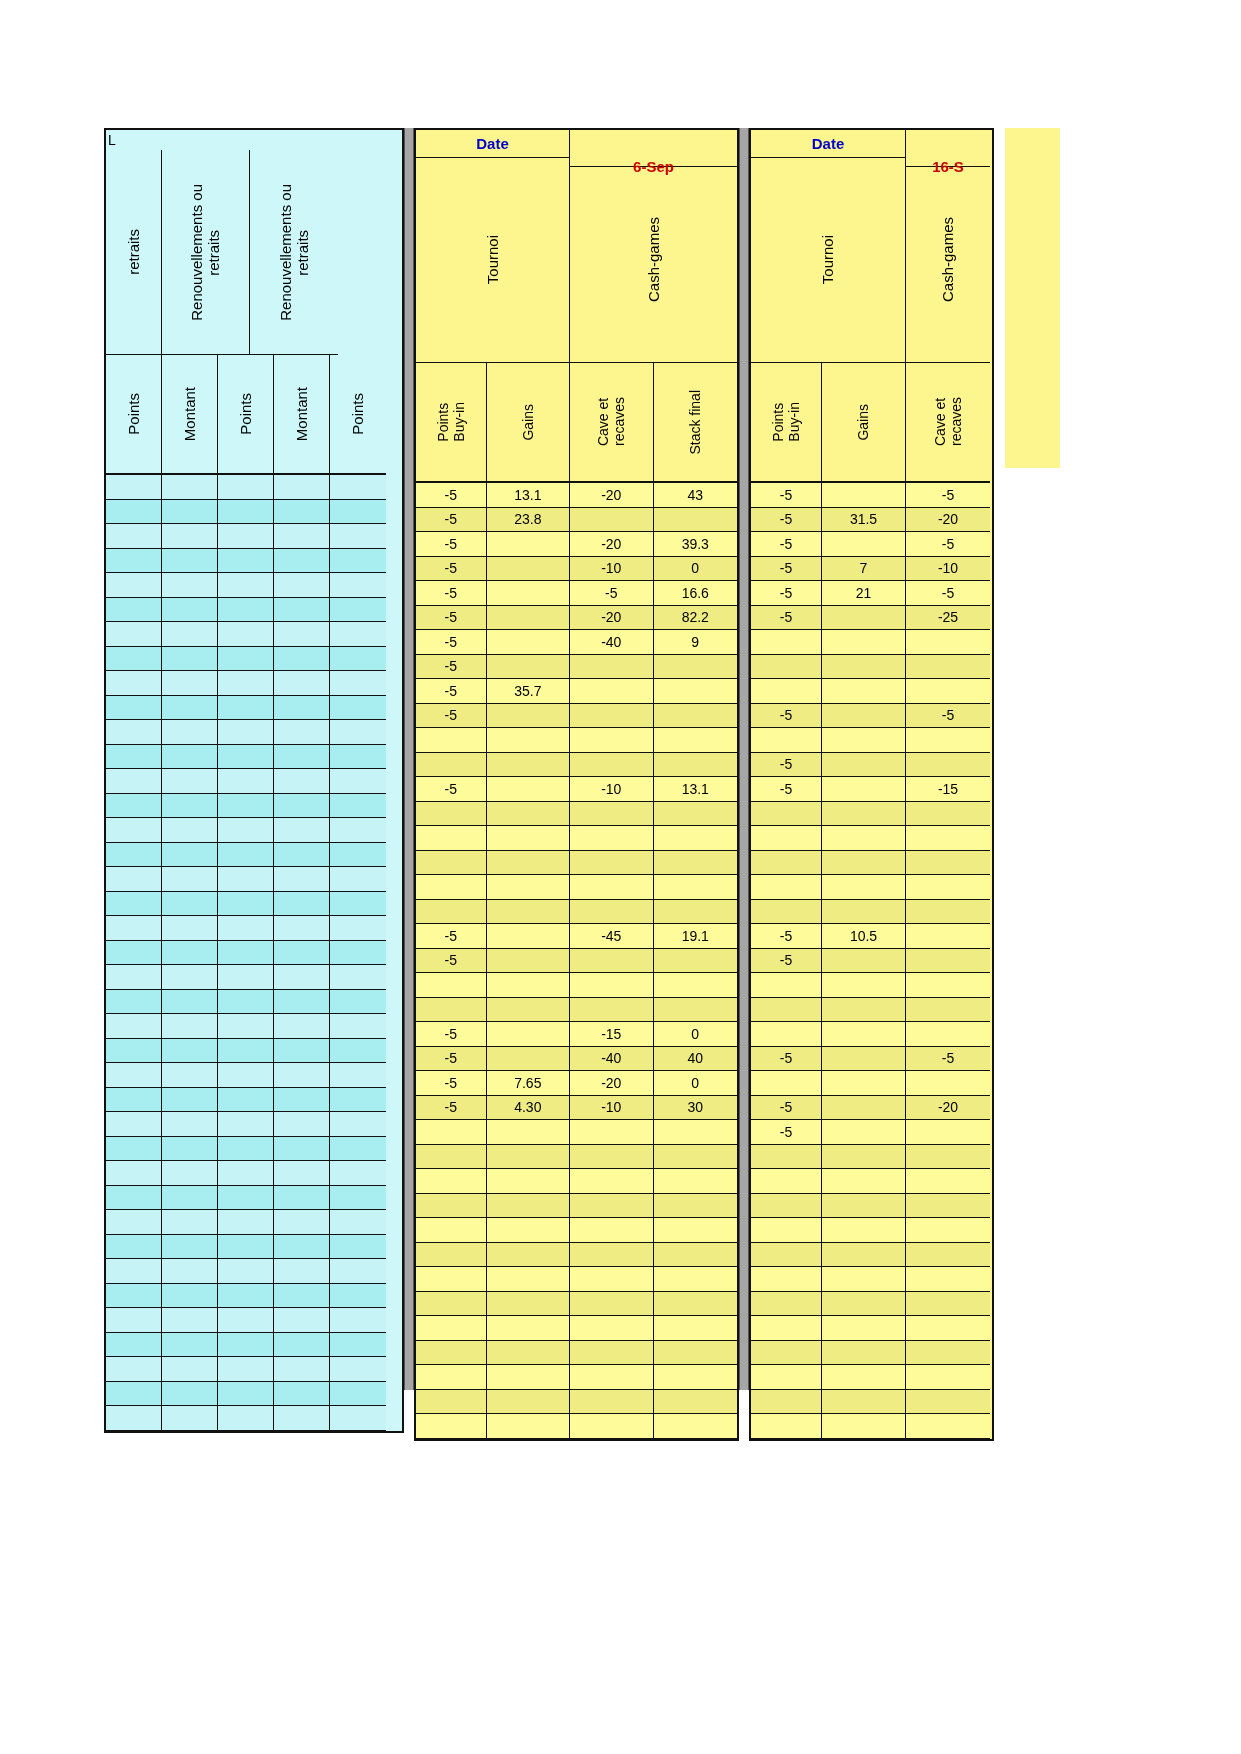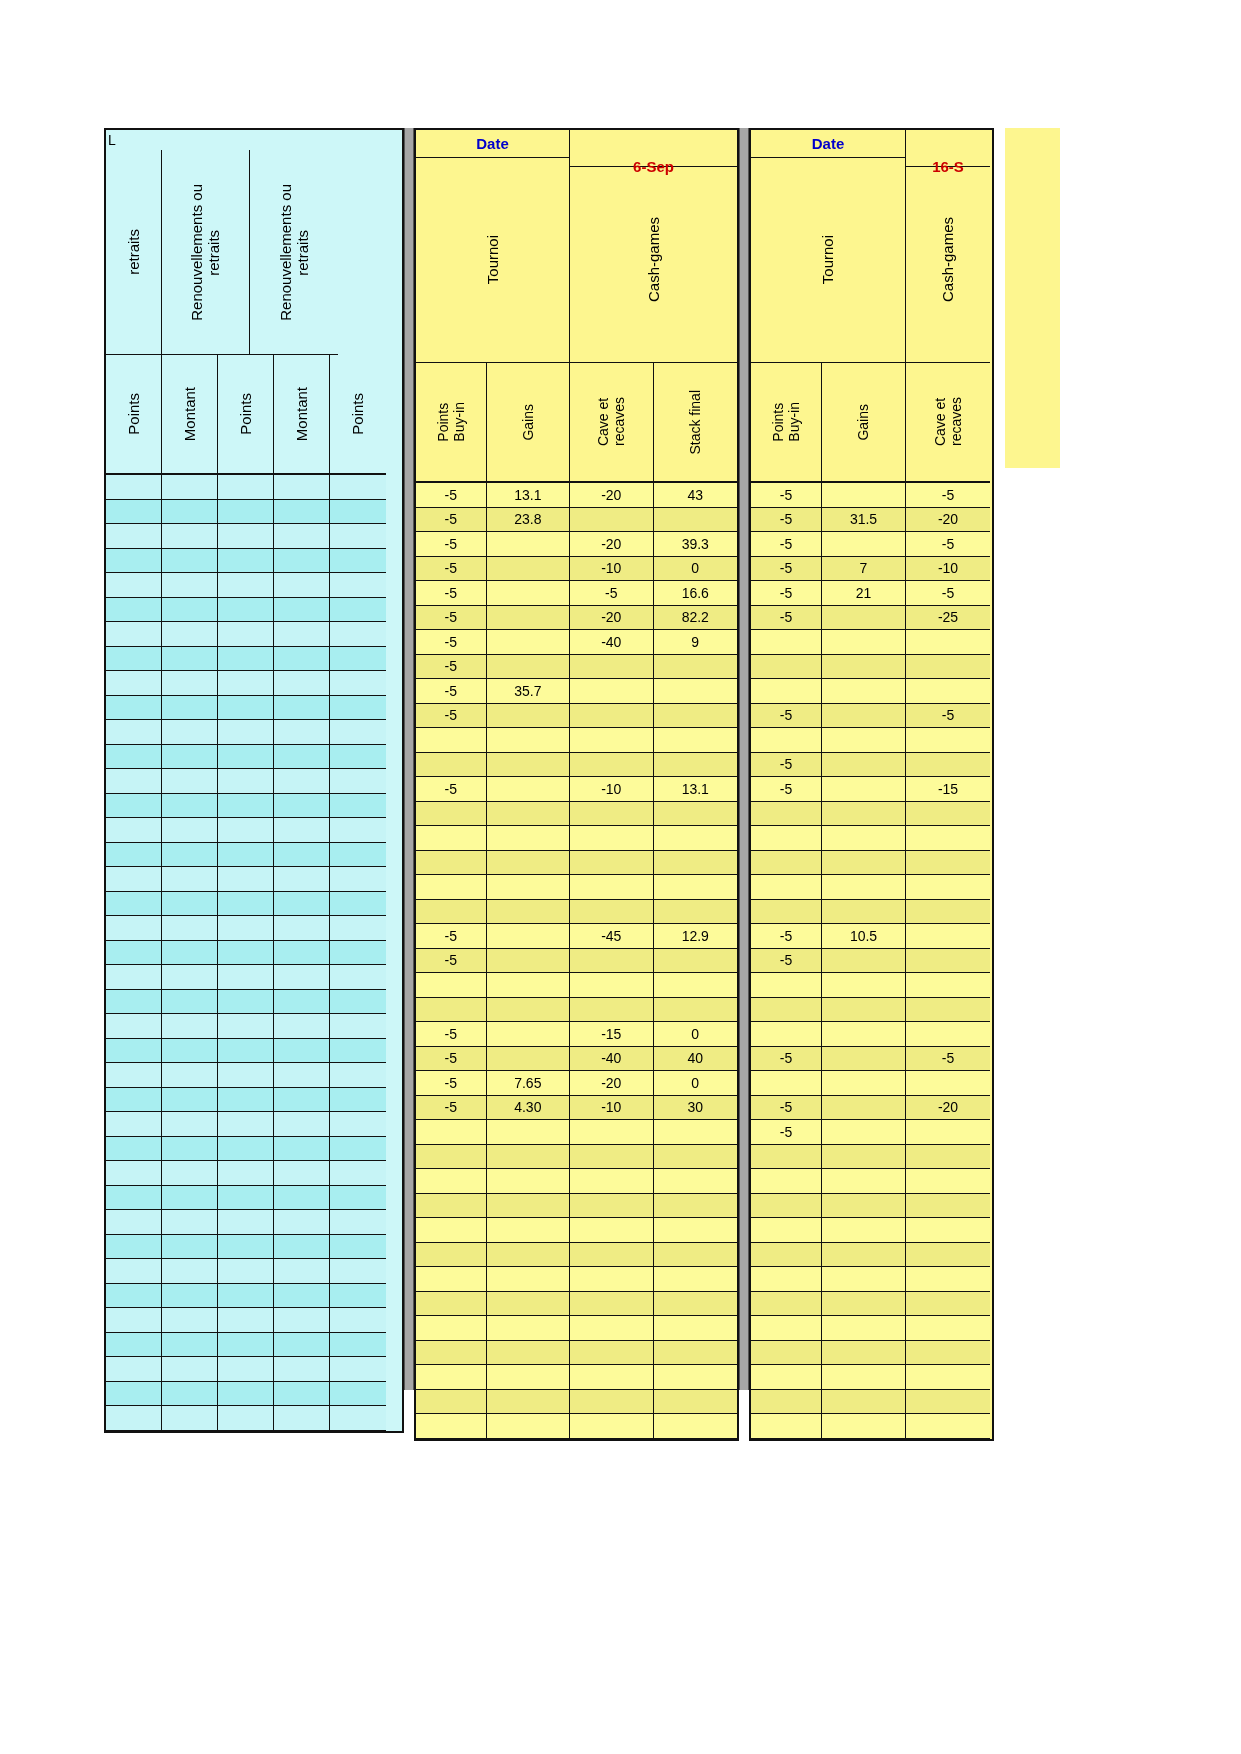"12.9" div.cell { text: 12.9 -> 19.1 }
